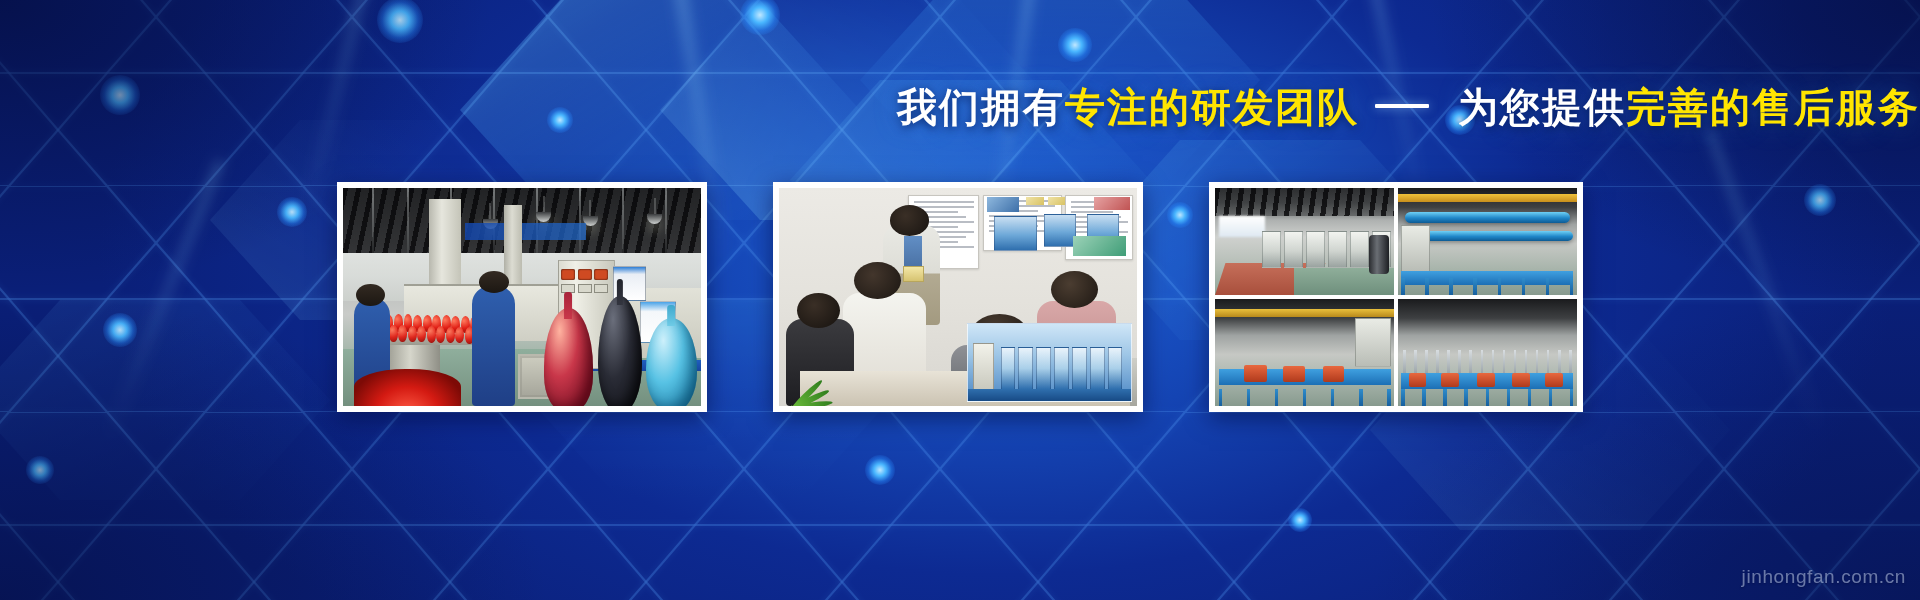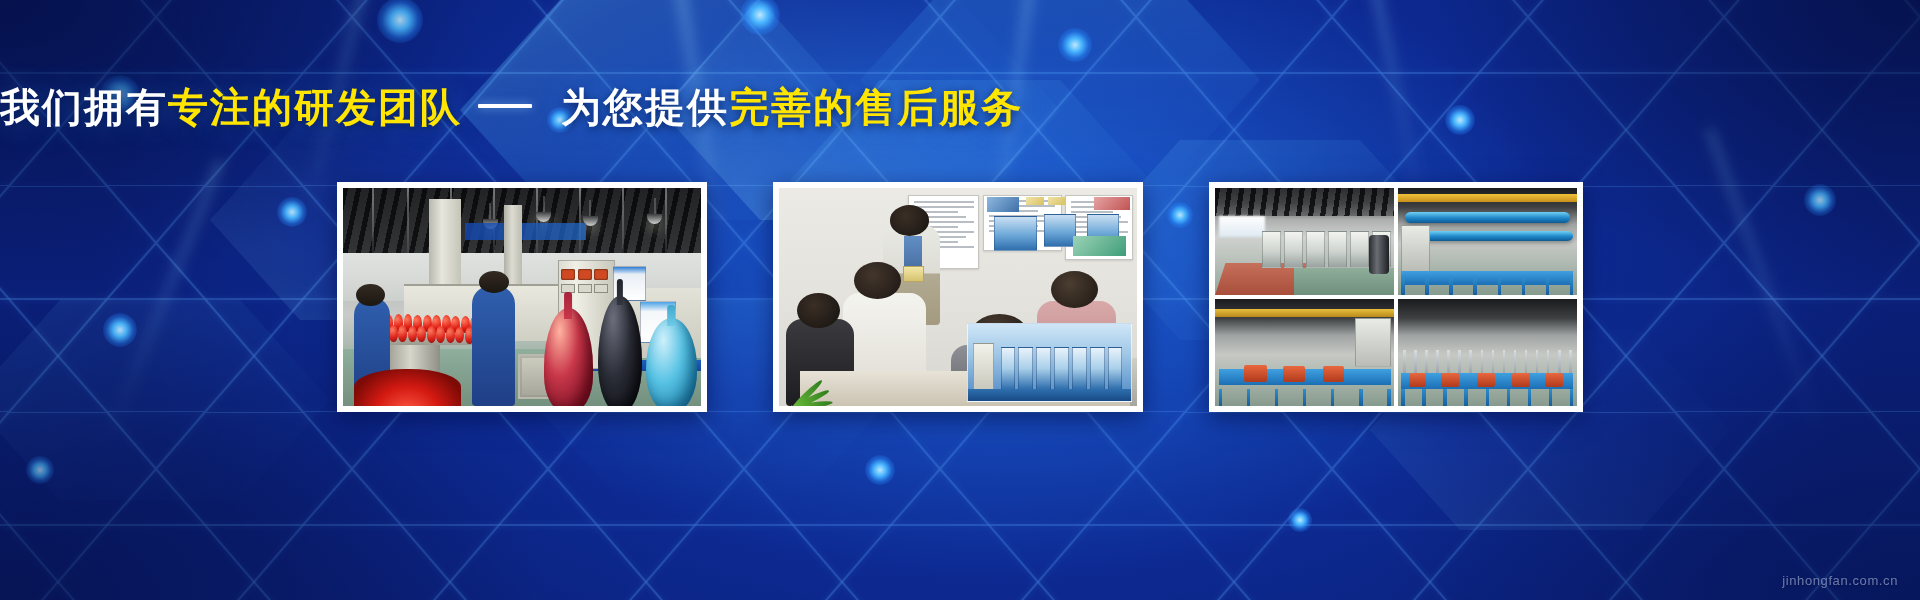"我们拥有专注的研发团队 为您提供完善的售后服务" .headline { padding-left: none -> 37px; text-align: left -> right }
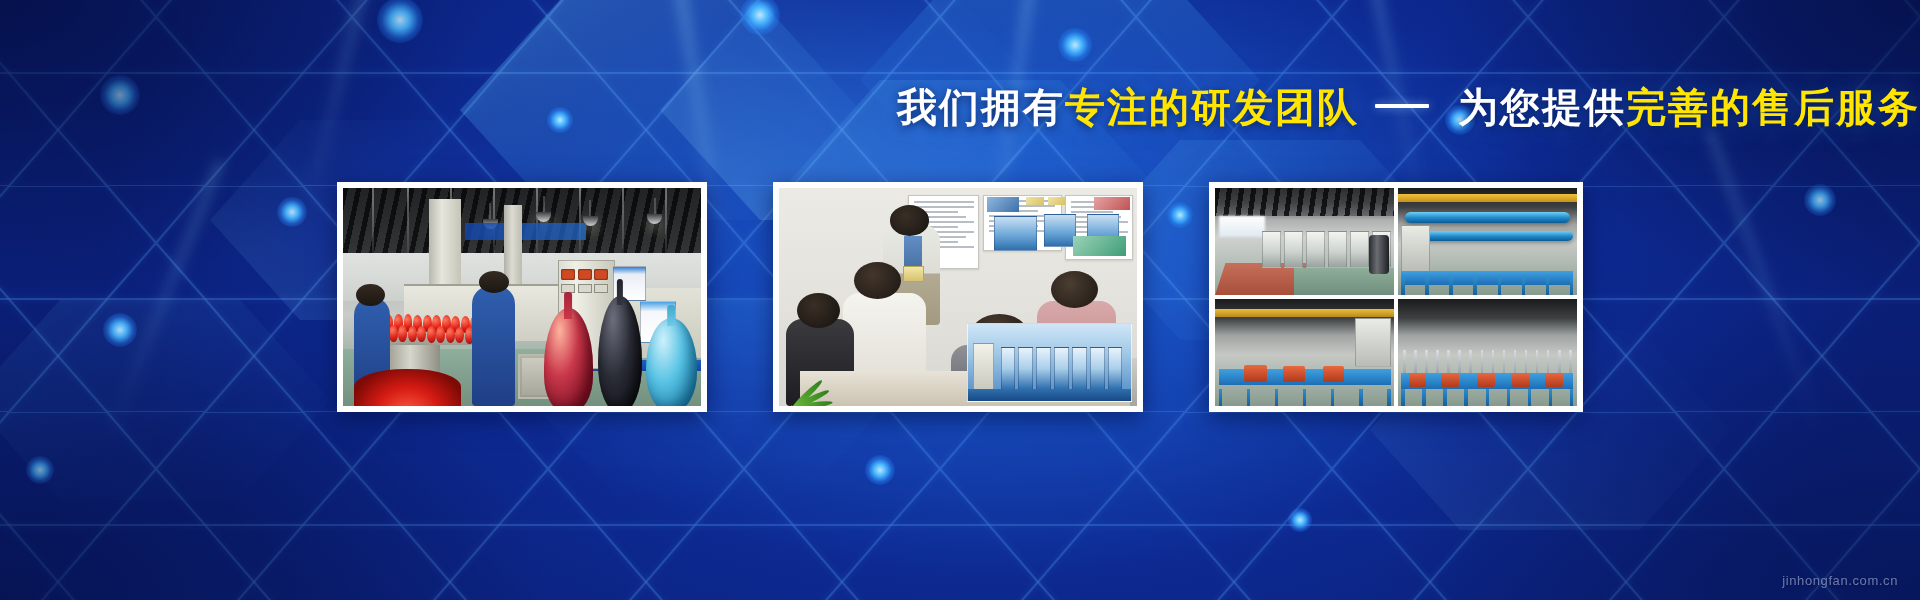"jinhongfan.com.cn" .watermark { font-size: 13px -> 19px; right: 22px -> 14px }
